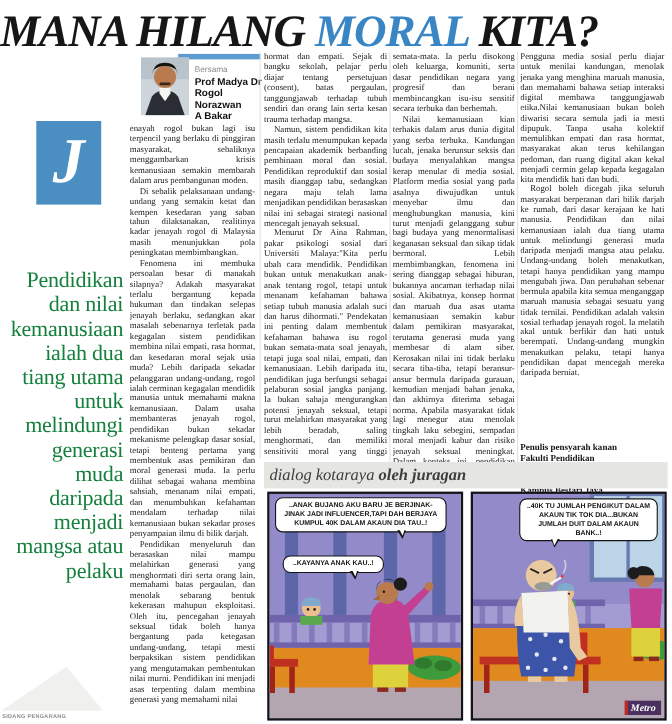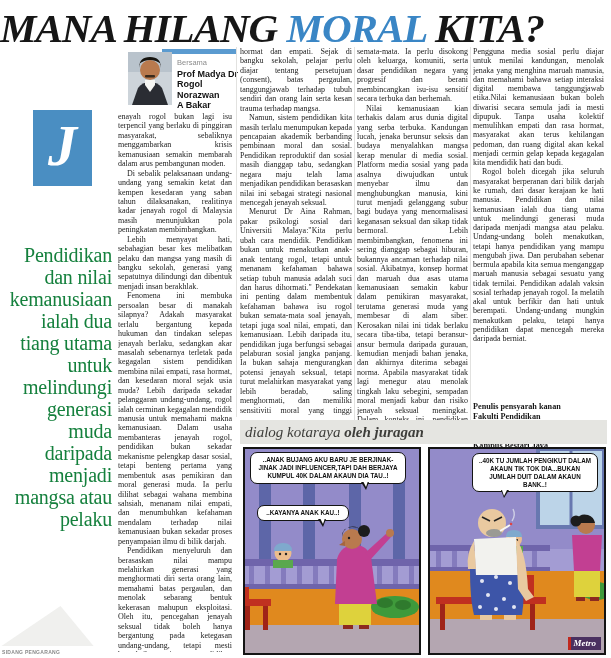"Lebih menyayat hati, sebahagian besar" p { html: <p>Lebih menyayat hati, sebahagian besar kes melibatkan pelaku dan mangsa yang masih di bangku sekolah, generasi yang sepatutnya dilindungi dan dibentuk menjadi insan berakhlak.</p> -> none }
